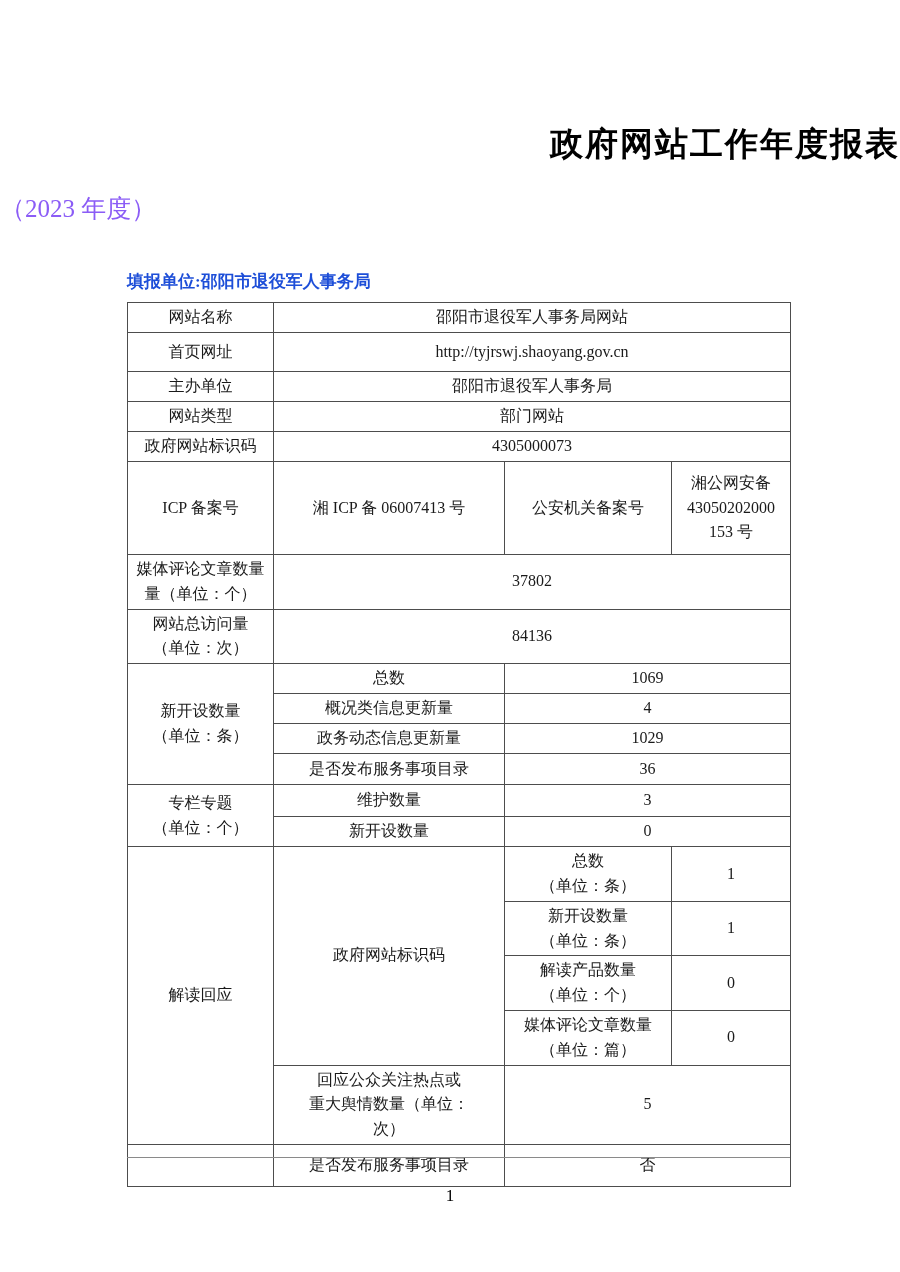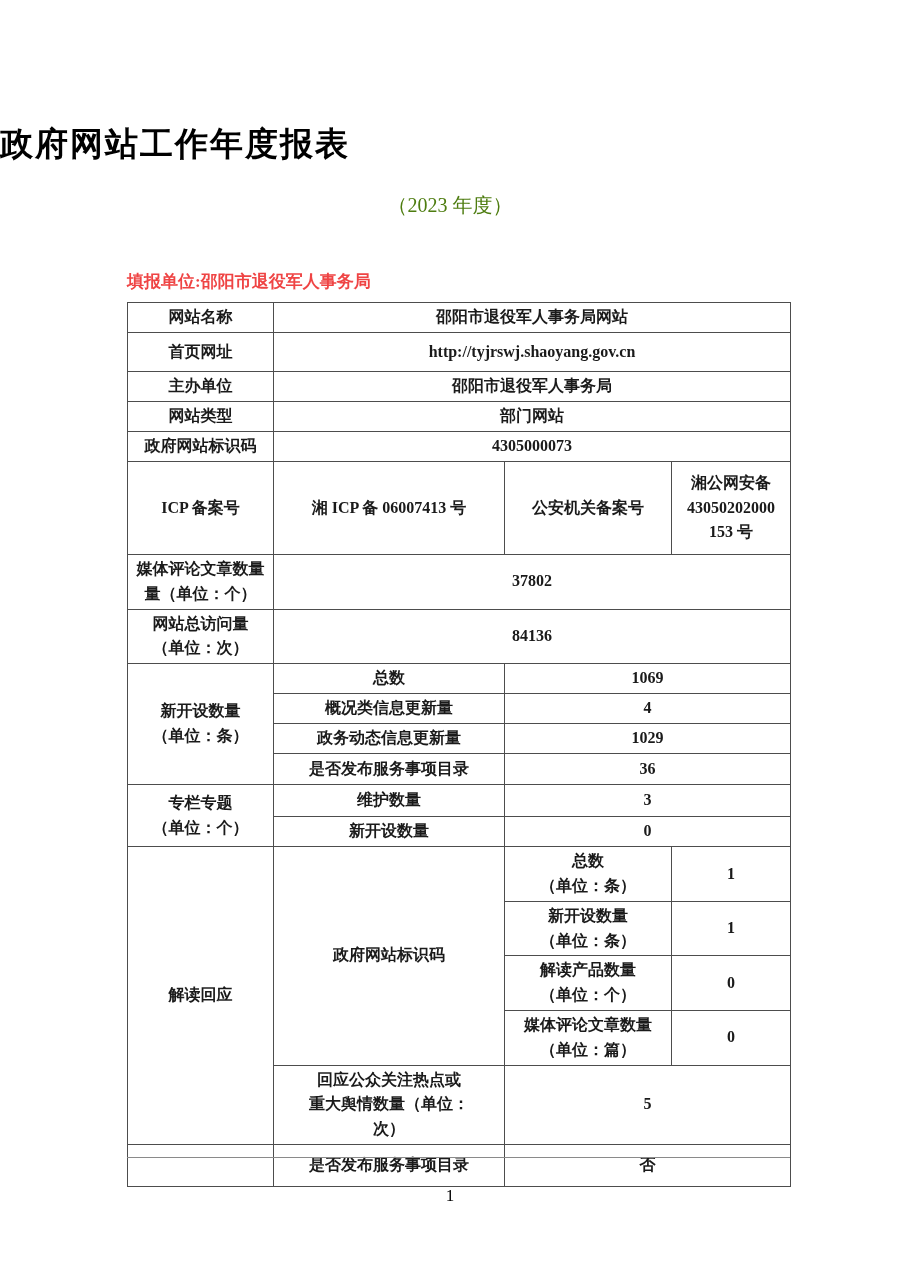"政府网站工作年度报表" .doc-title { text-align: left -> right }
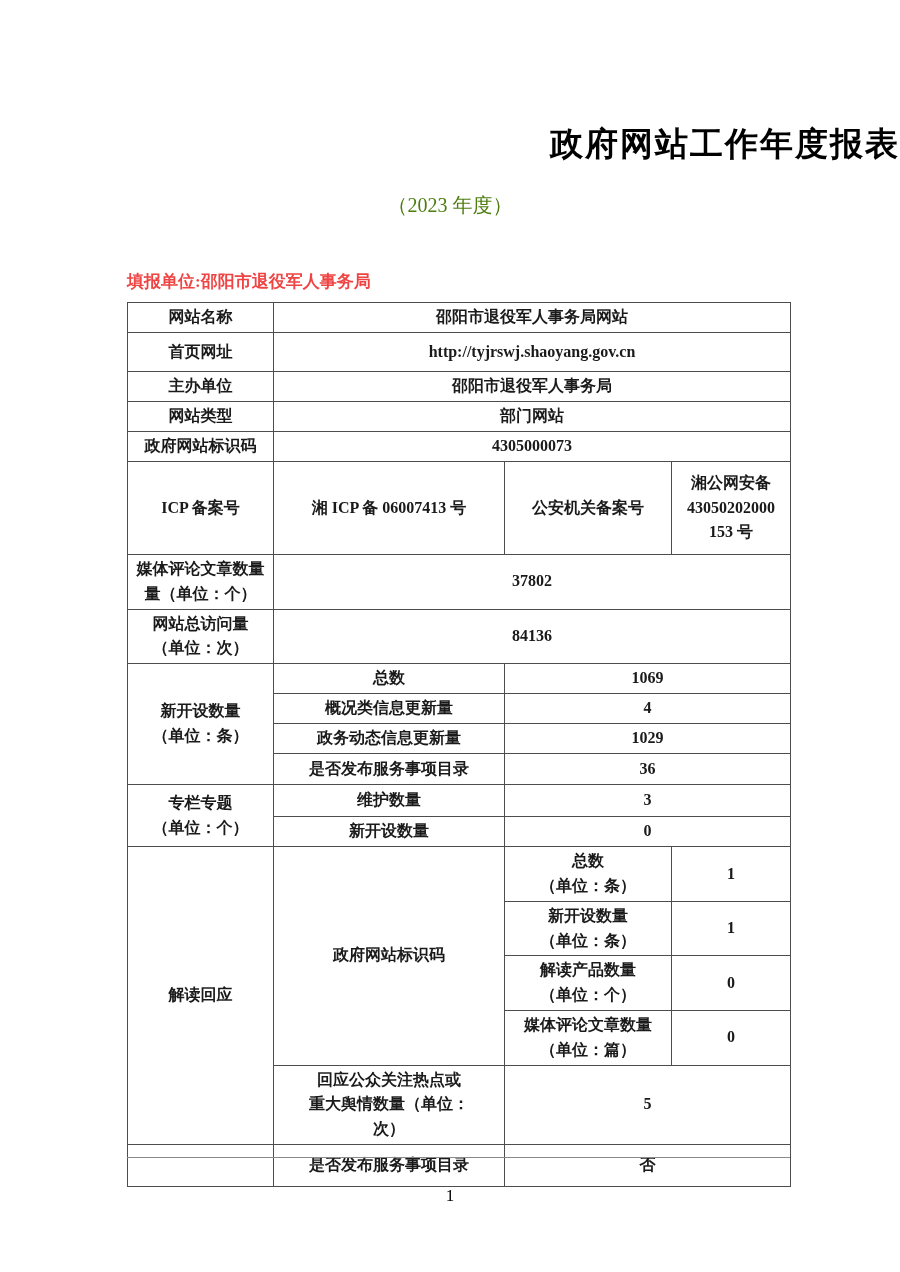"（2023 年度）" .doc-subtitle { color: #4d7c0f -> #8b5cf6; font-size: 20px -> 25px; text-align: center -> left }
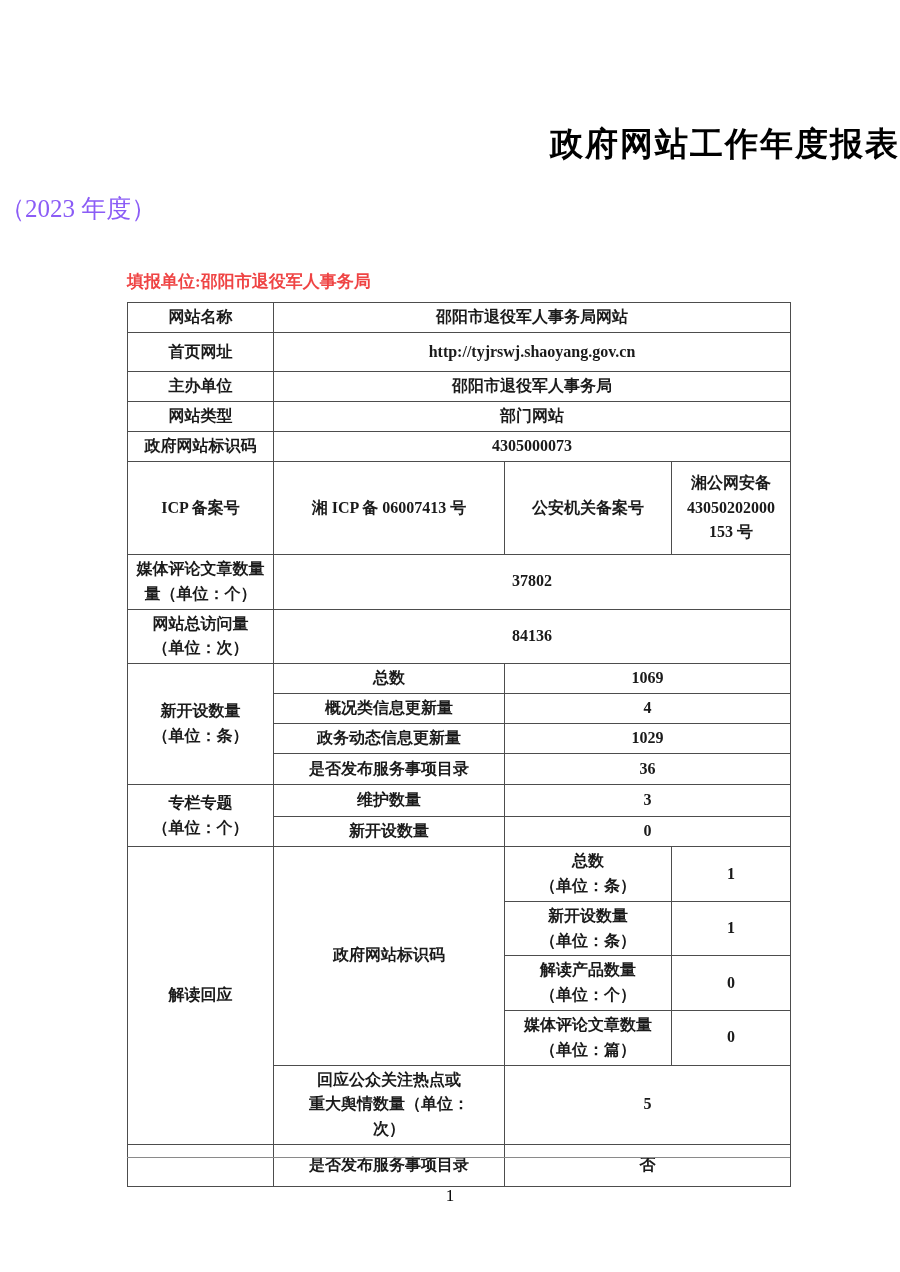"填报单位:邵阳市退役军人事务局" .reporting-unit { color: #ef4444 -> #1d4ed8 }
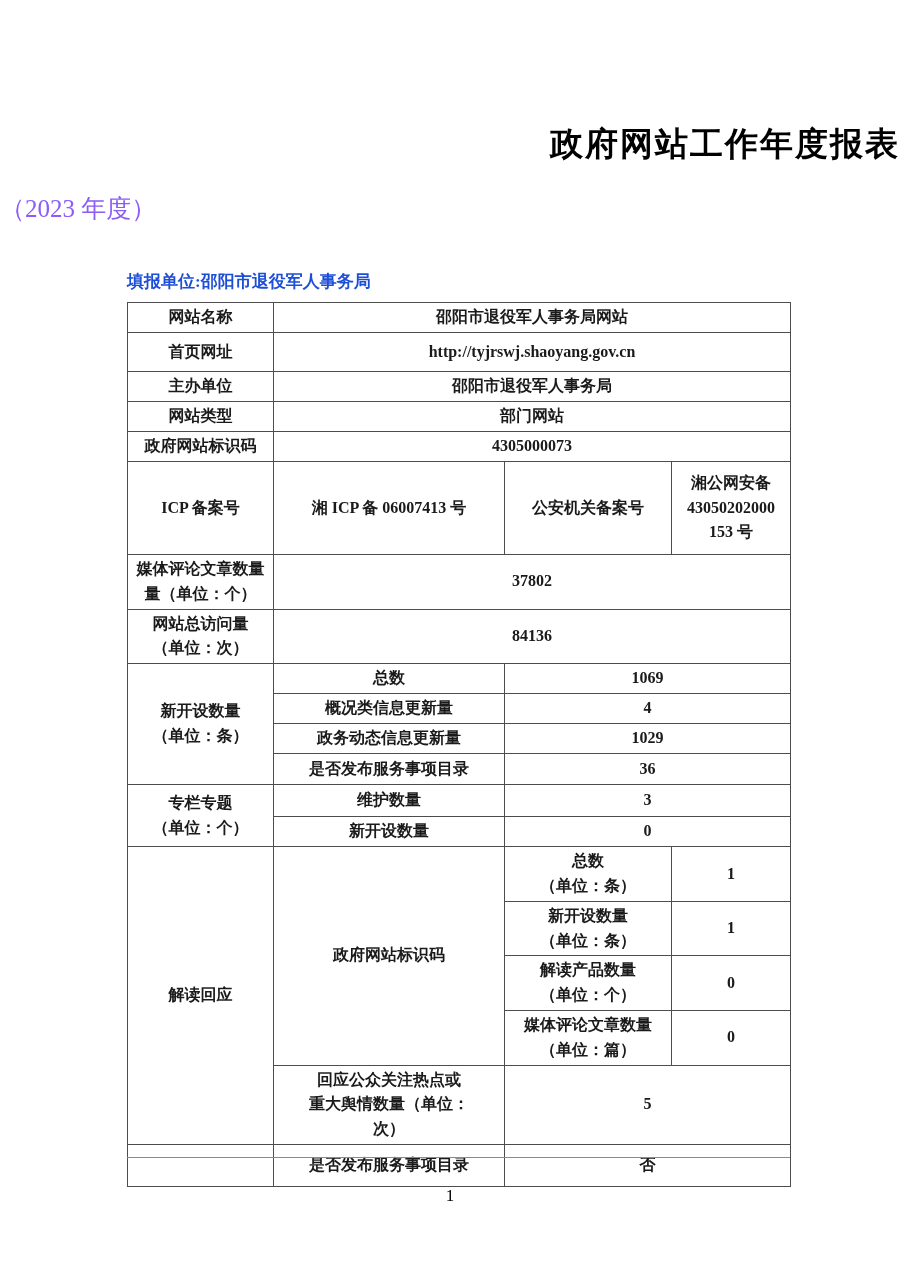"网站名称" table.report td { font-weight: bold -> none }
